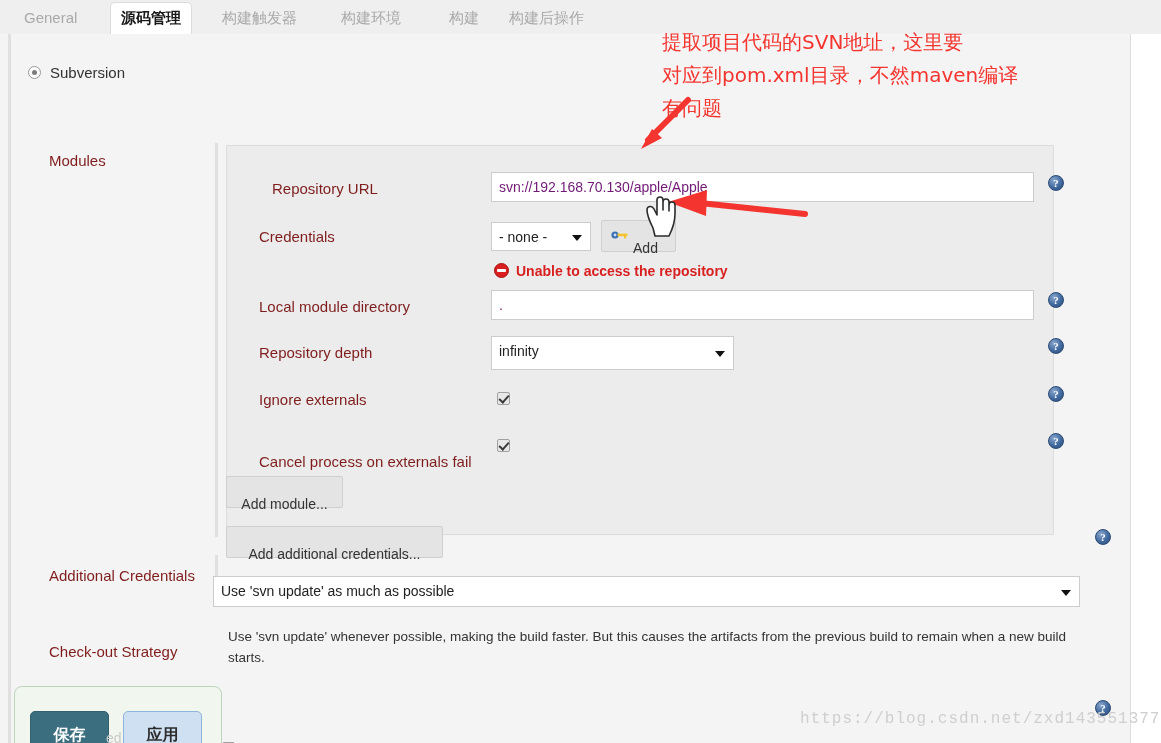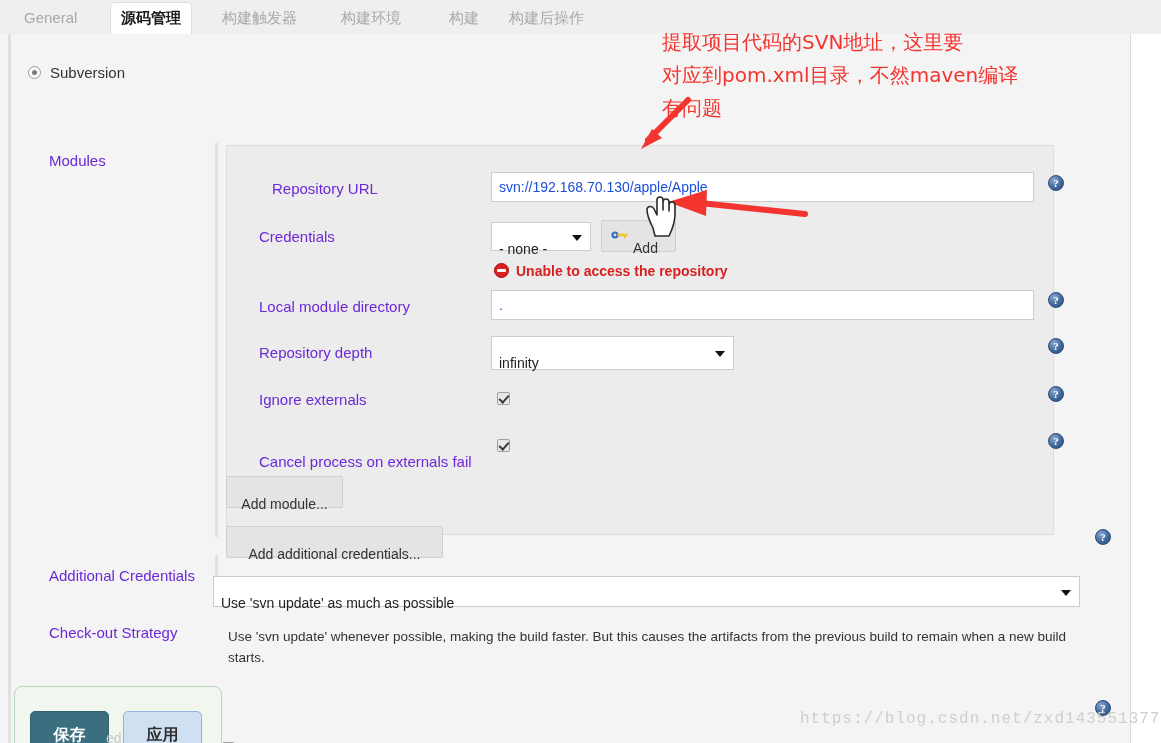"Modules" .row-label { color: #6d28d9 -> #7f1d1d }
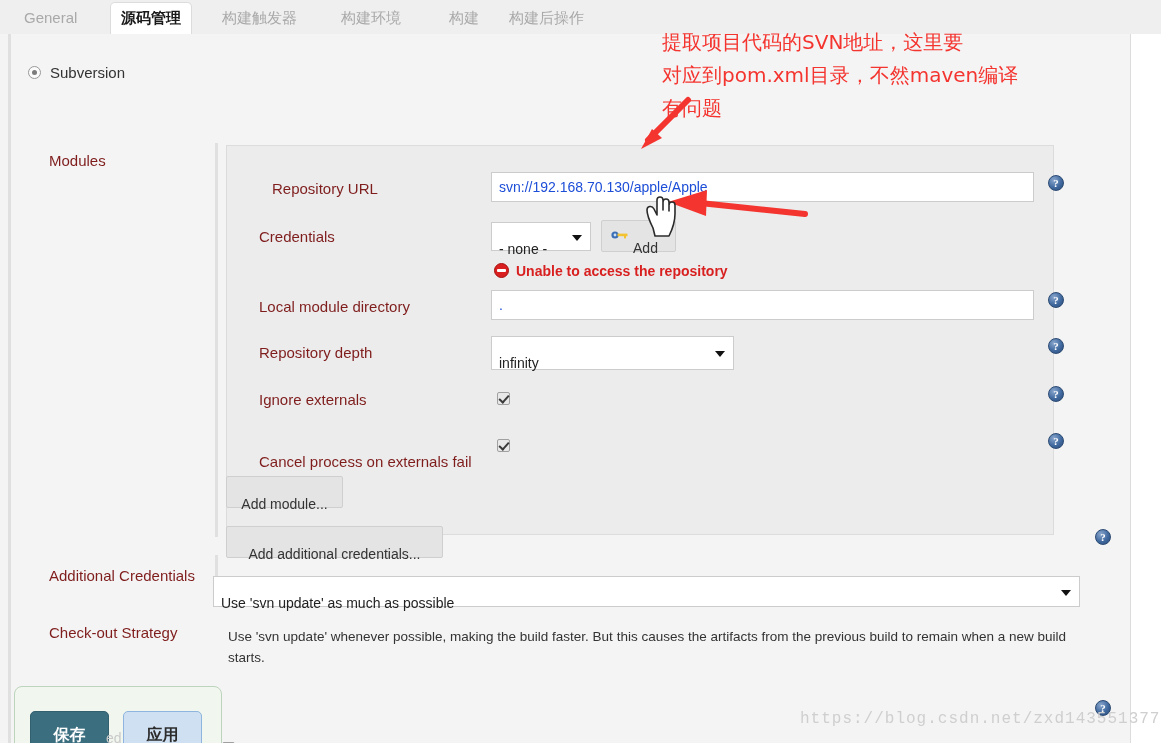"svn://192.168.70.130/apple/Apple" .txtinput { color: #1d4ed8 -> #701a75 }
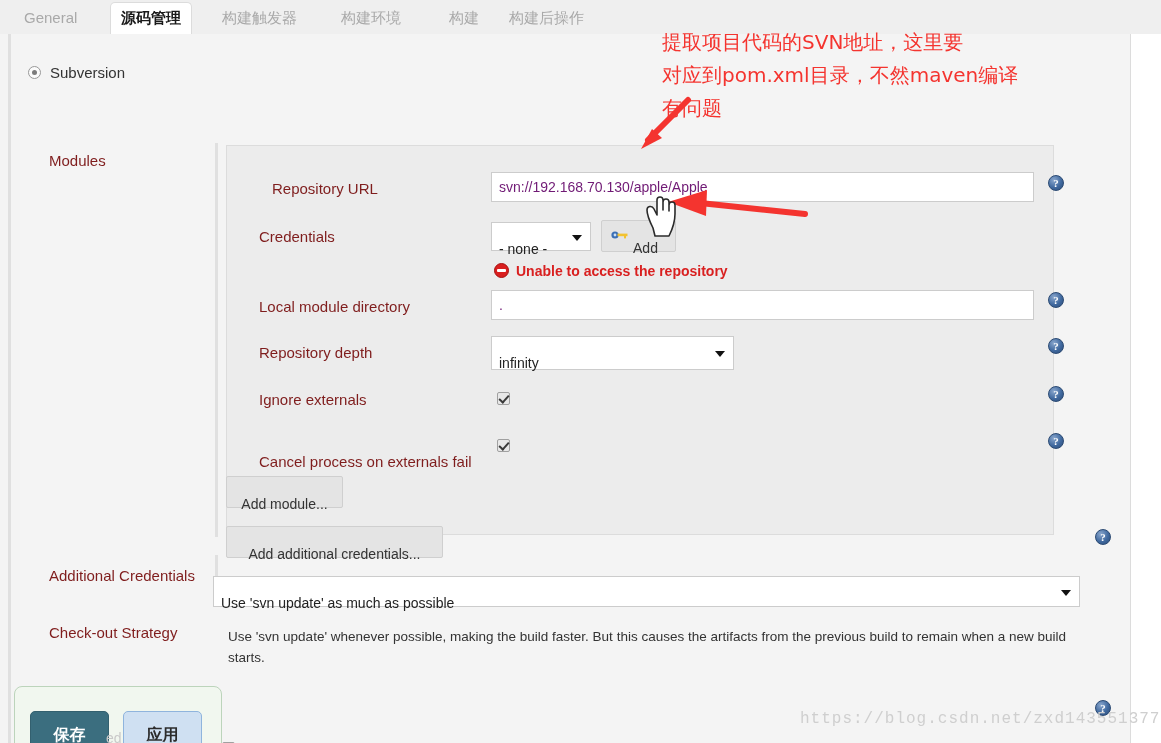"- none -" .selectbox { padding: 12px 7px -> 0 7px }
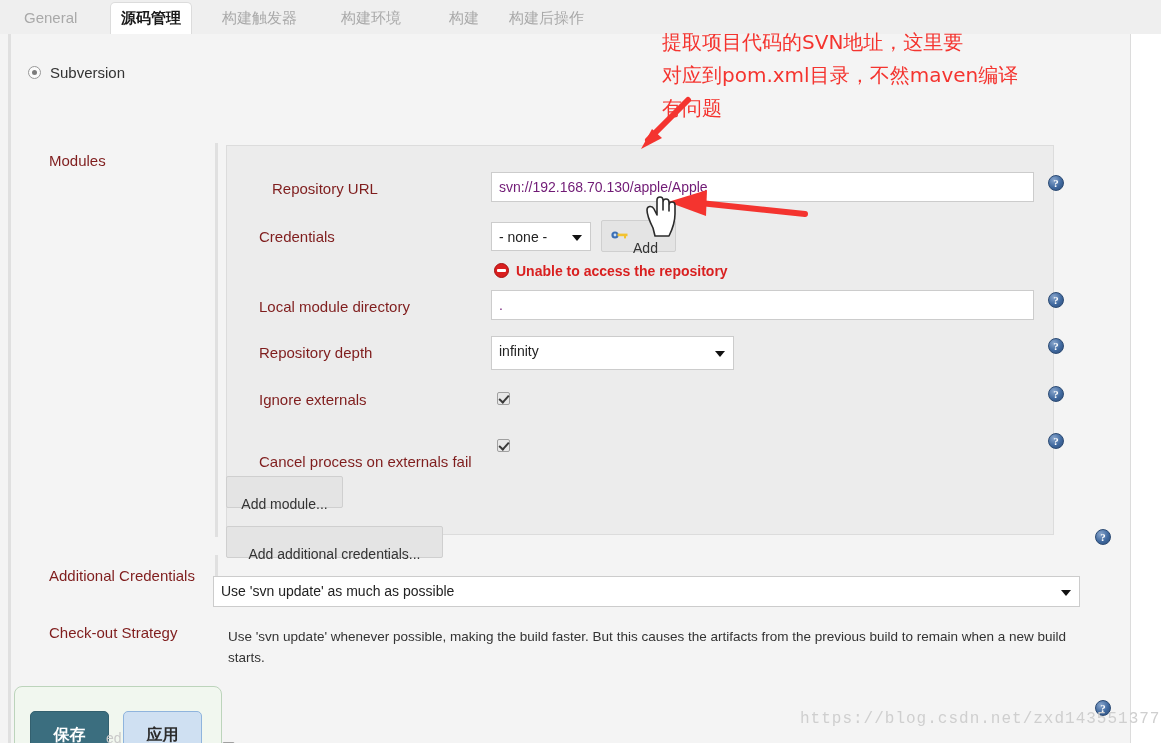"Check-out Strategy" div.row-label { top: 590px -> 609px }
